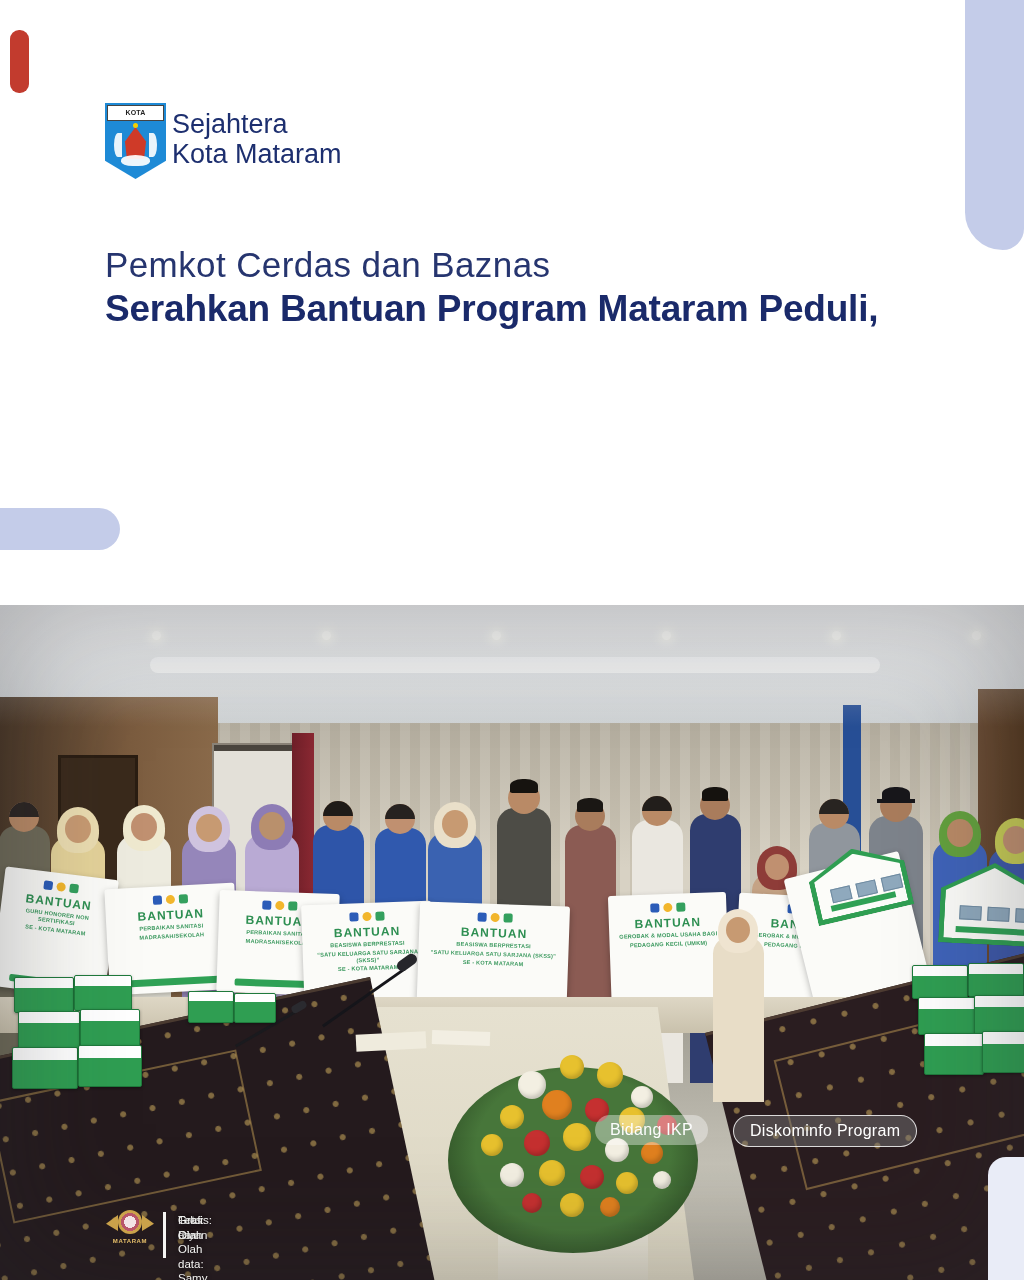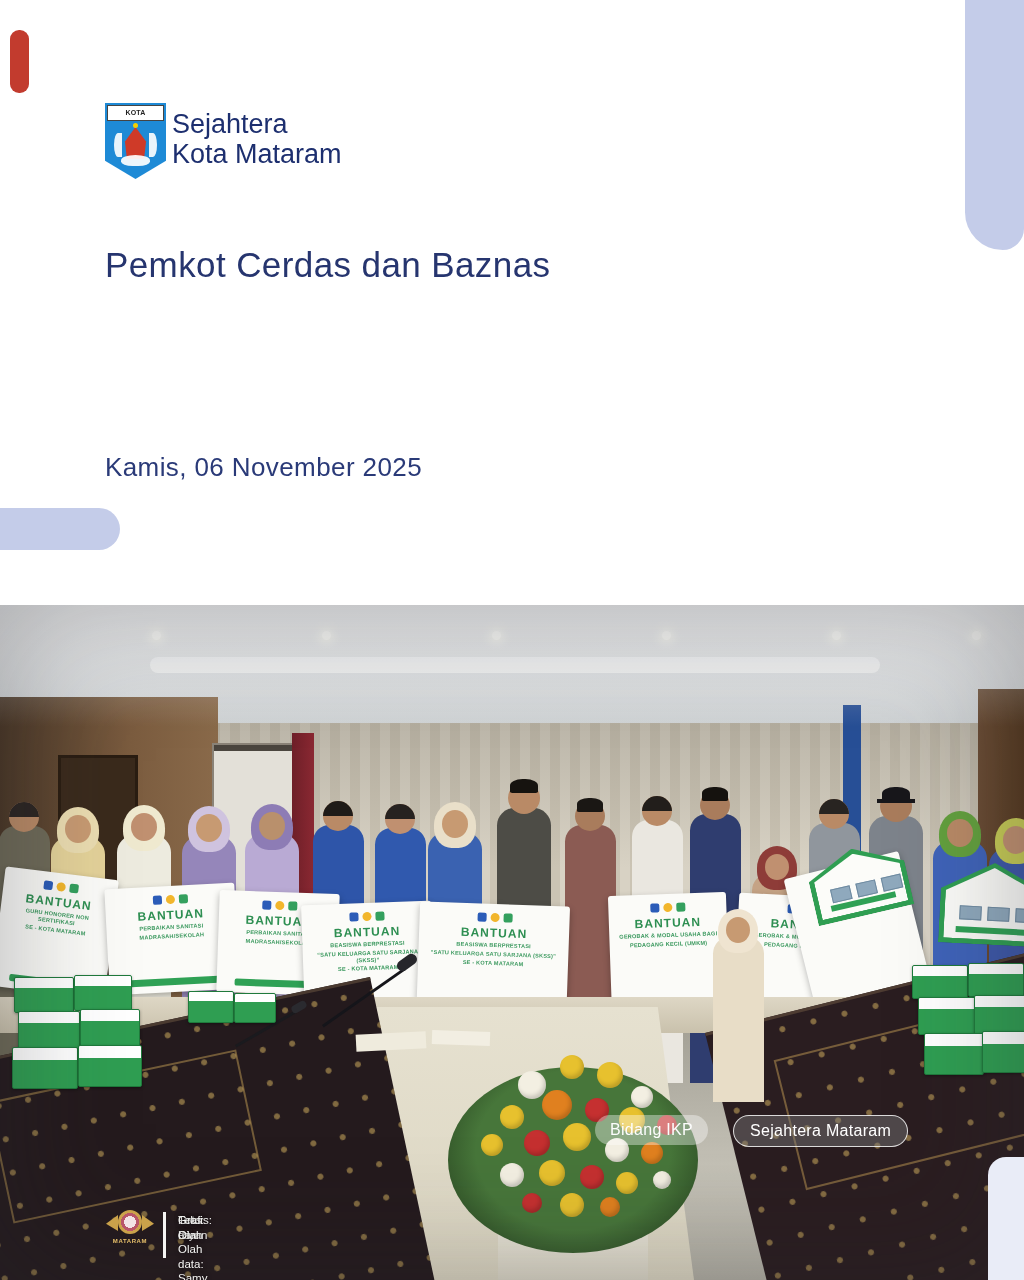"Serahkan Bantuan Program Mataram Peduli," div.hlb { html: none -> <div>Serahkan Bantuan Program Mataram Peduli,</div> }
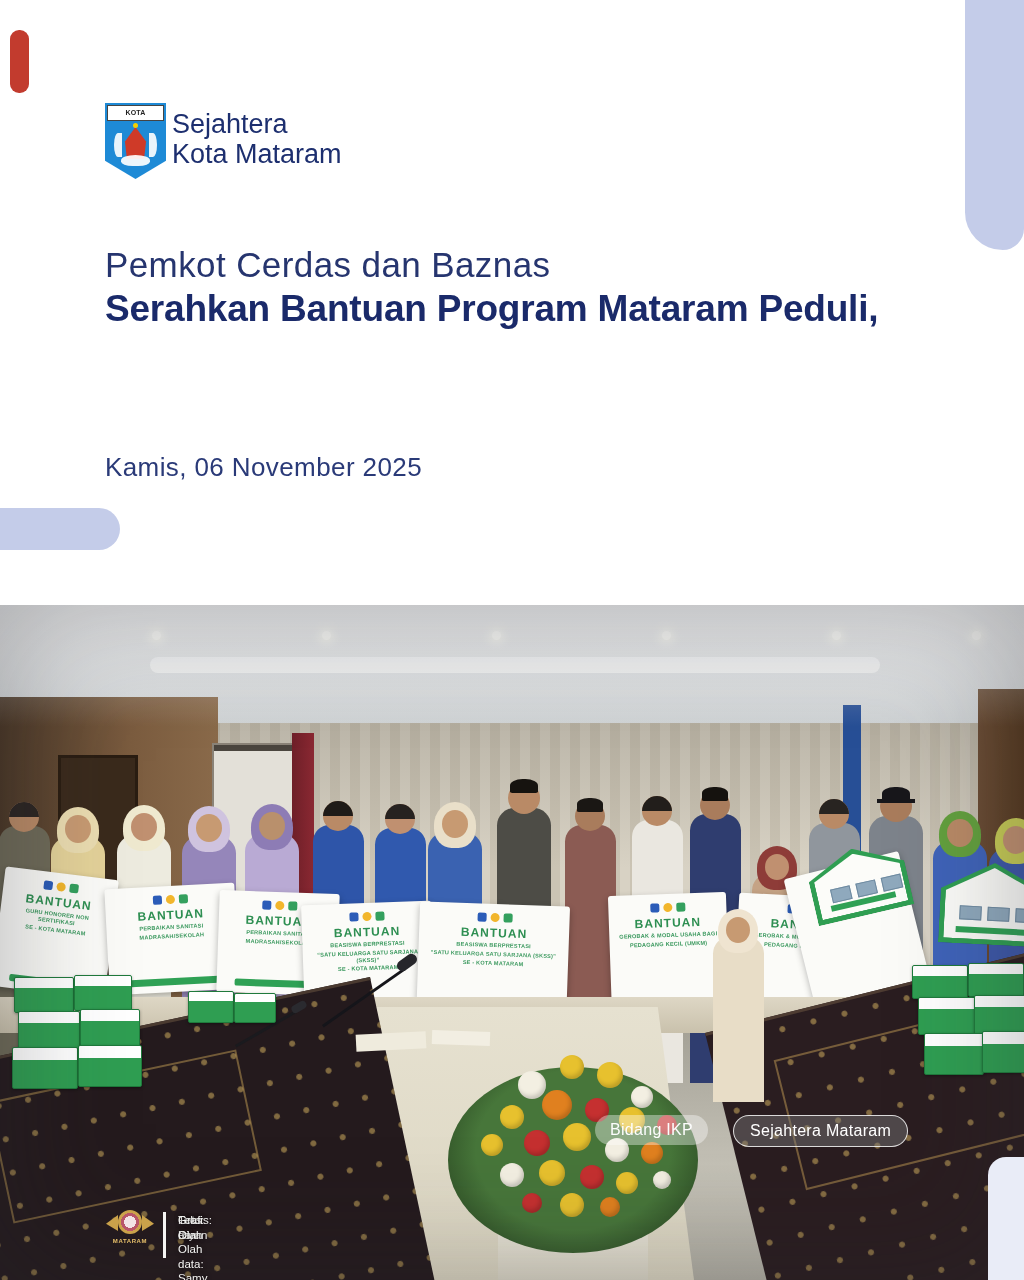"Kamis, 06 November 2025" div.date-line { html: <div>Kamis, 06 November 2025</div> -> none }
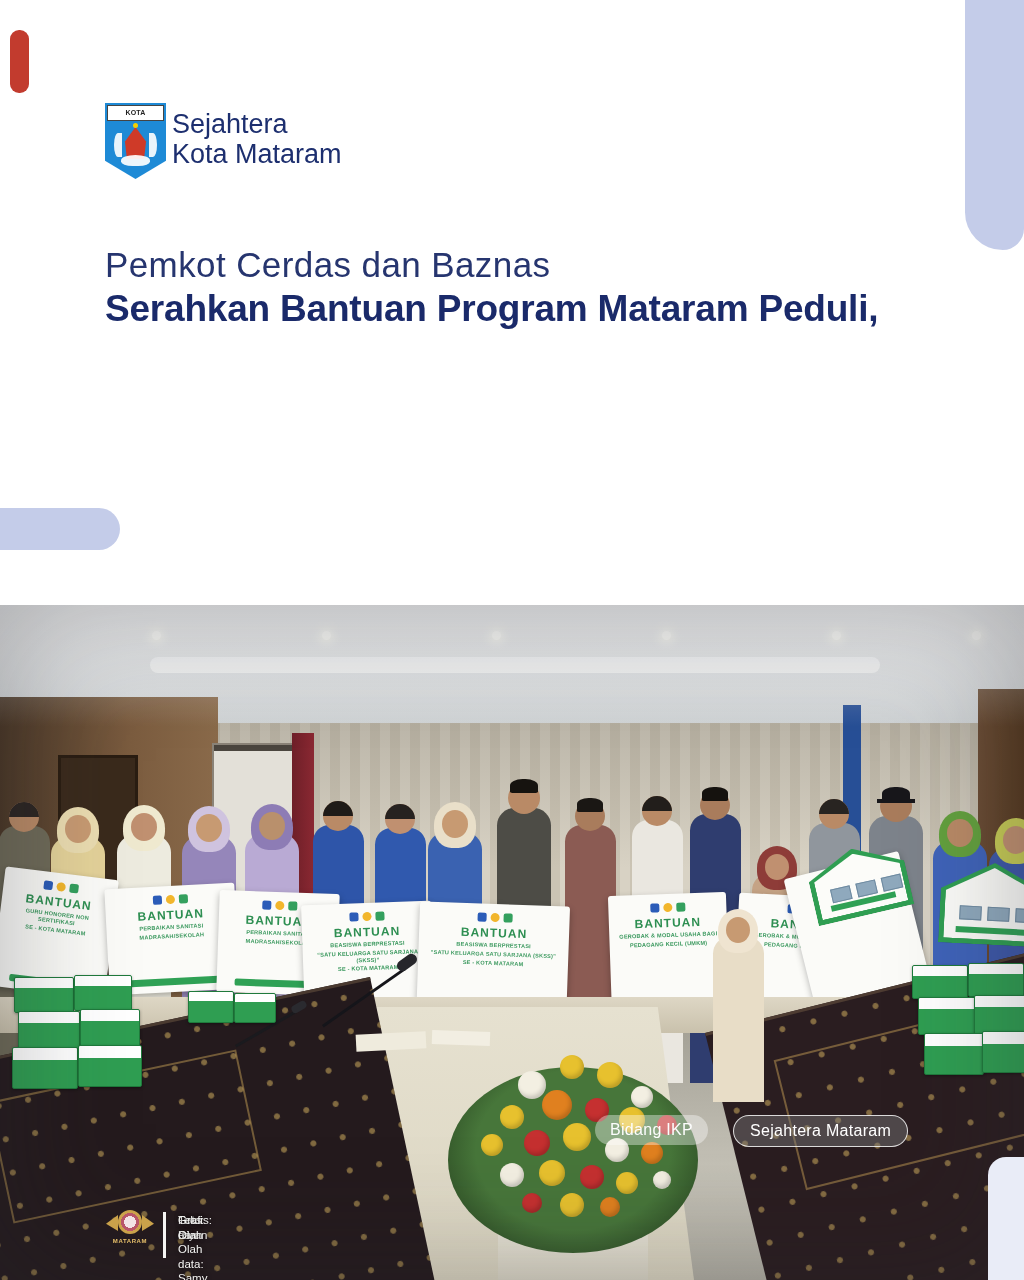"Sejahtera Mataram" div.wm-right { text: Sejahtera Mataram -> Diskominfo Program }
